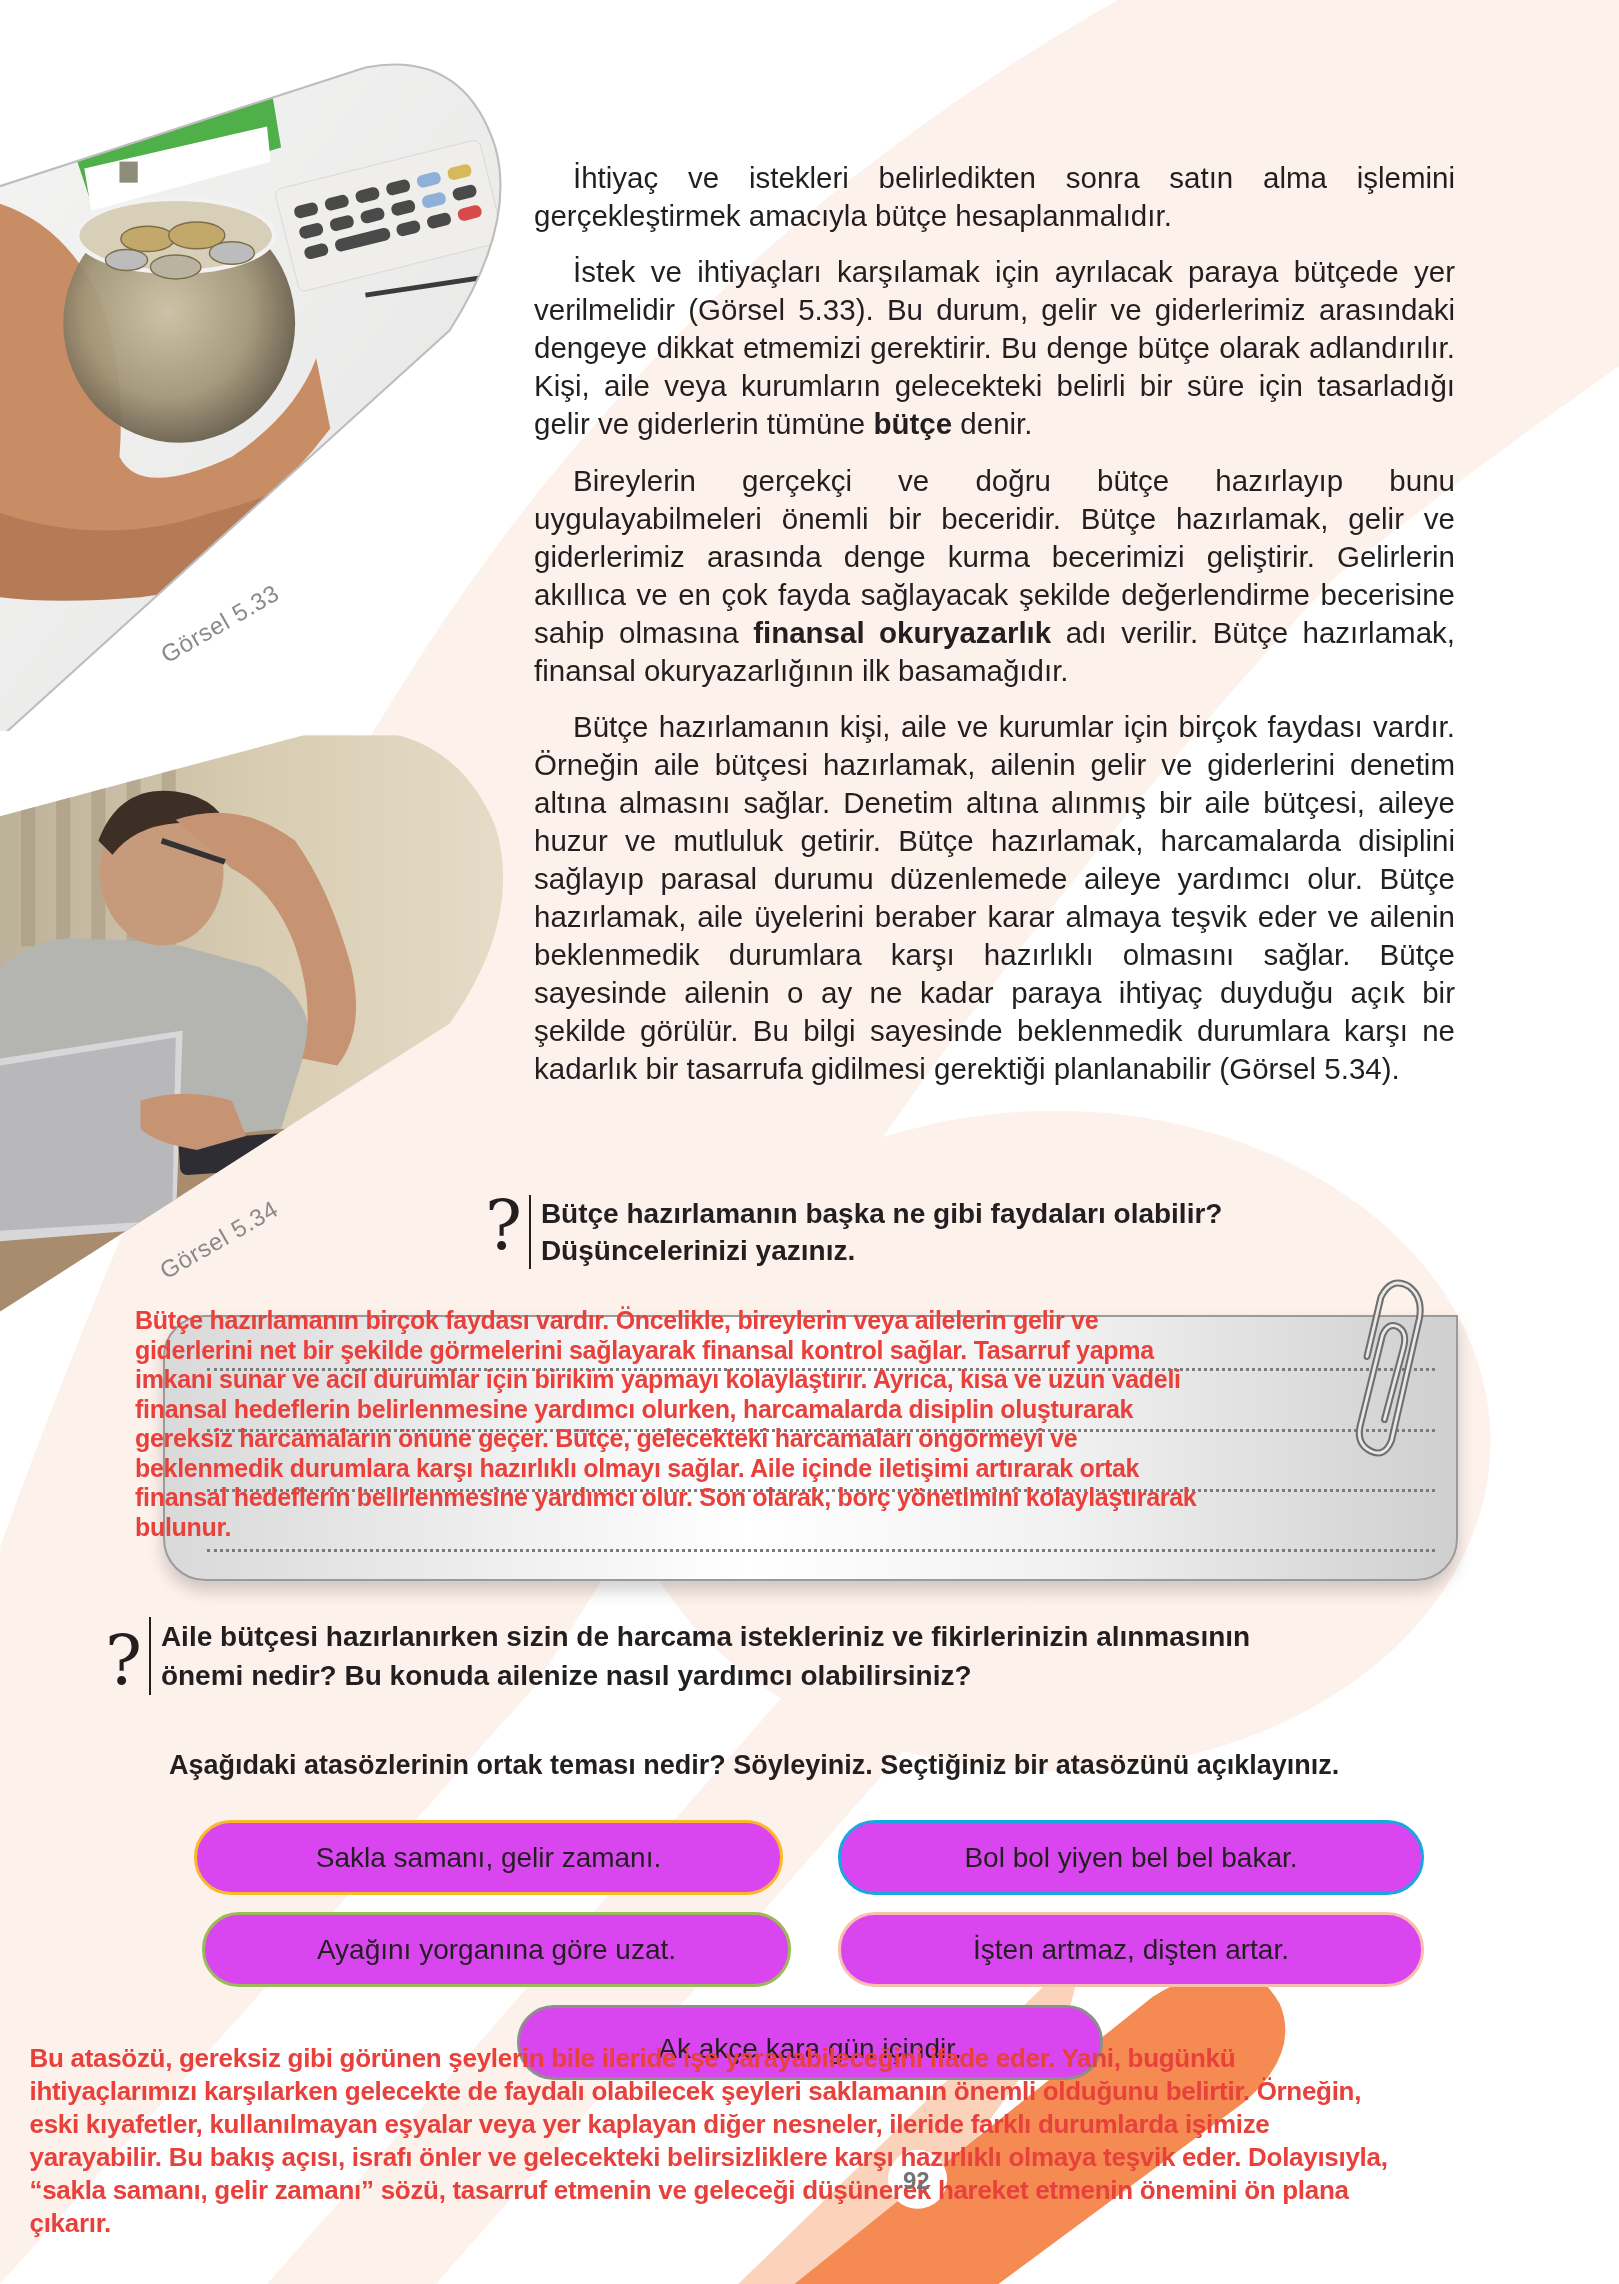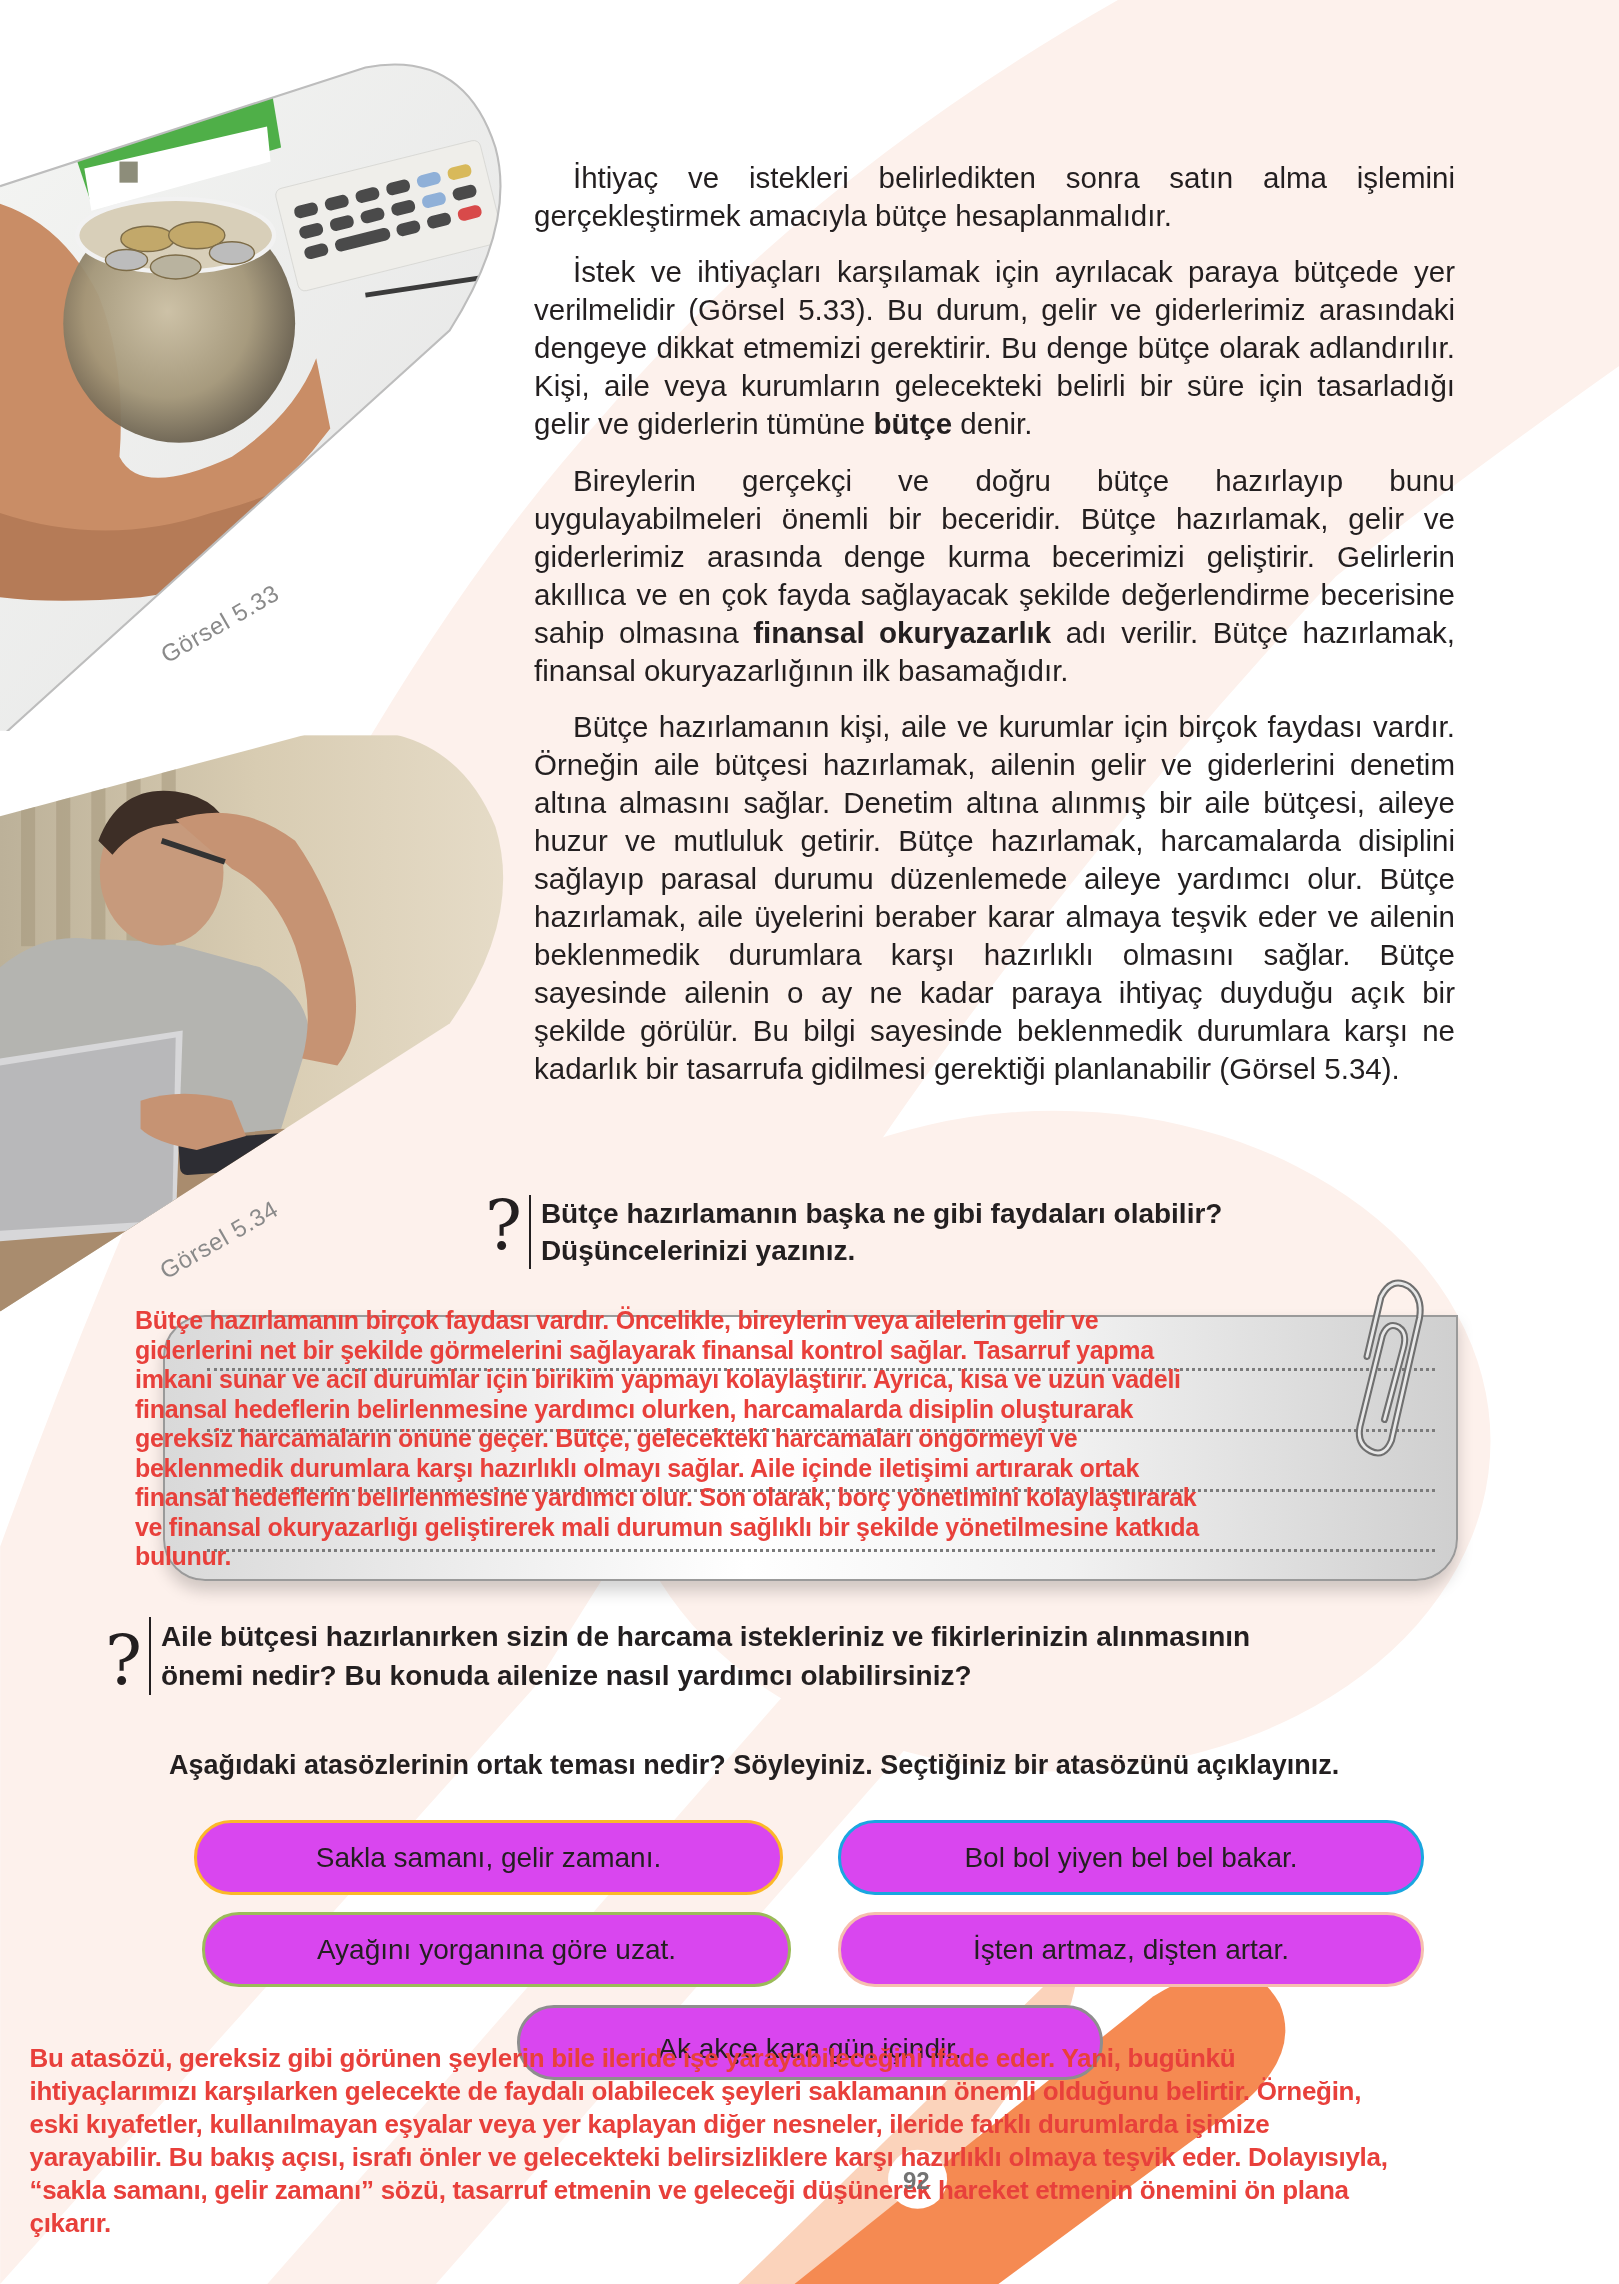"ve finansal okuryazarlığı geliştirerek" div { html: <div>ve finansal okuryazarlığı geliştirerek mali durumun sağlıklı bir şekilde yönetilmesine katkıda</div> -> none }
